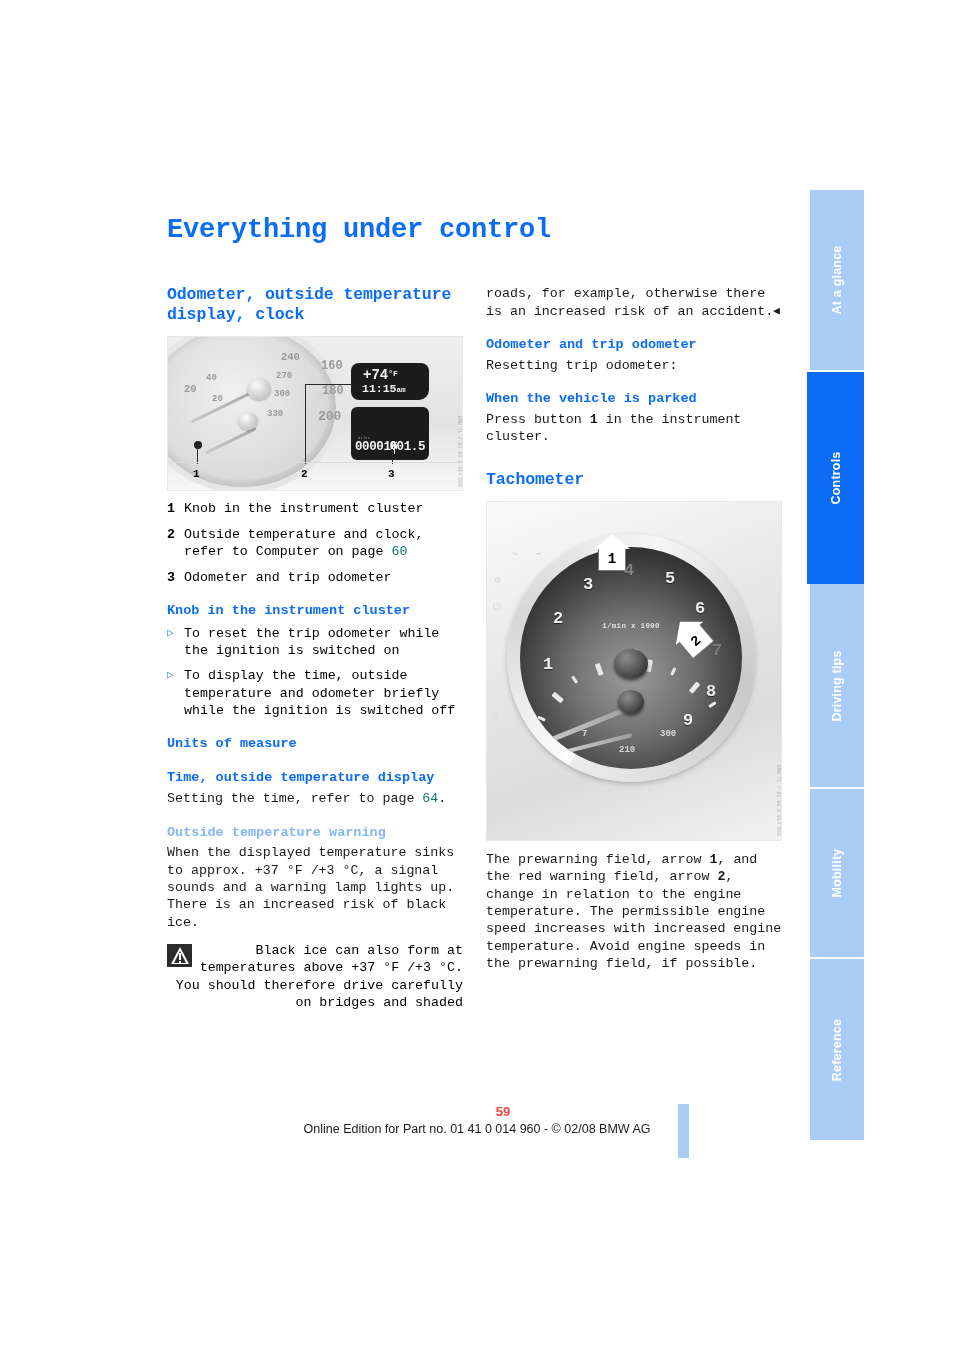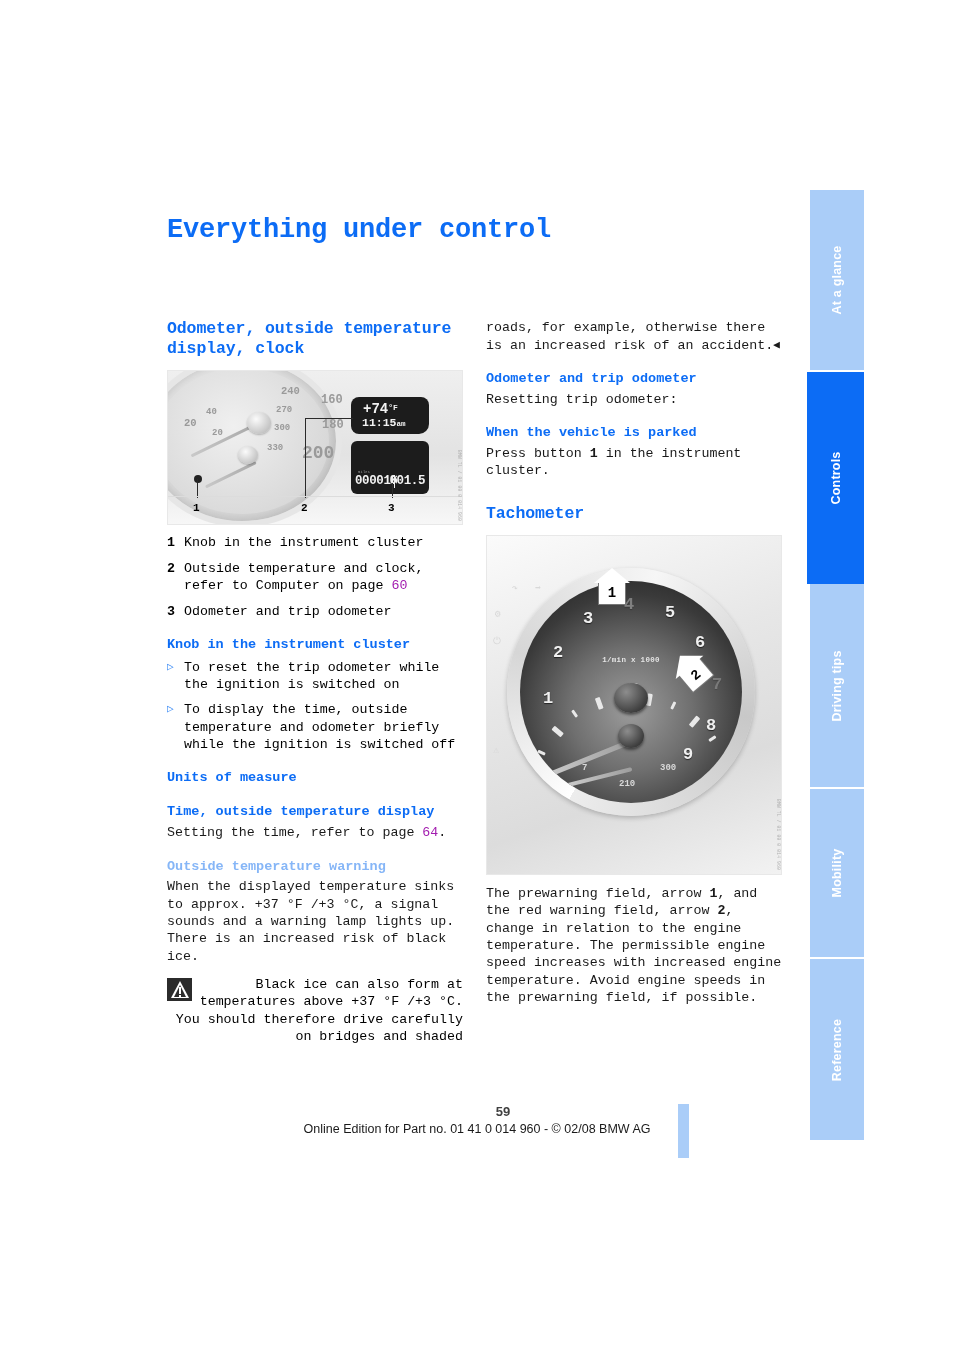"Odometer, outside temperature display," .column { margin-top: 34px -> none }
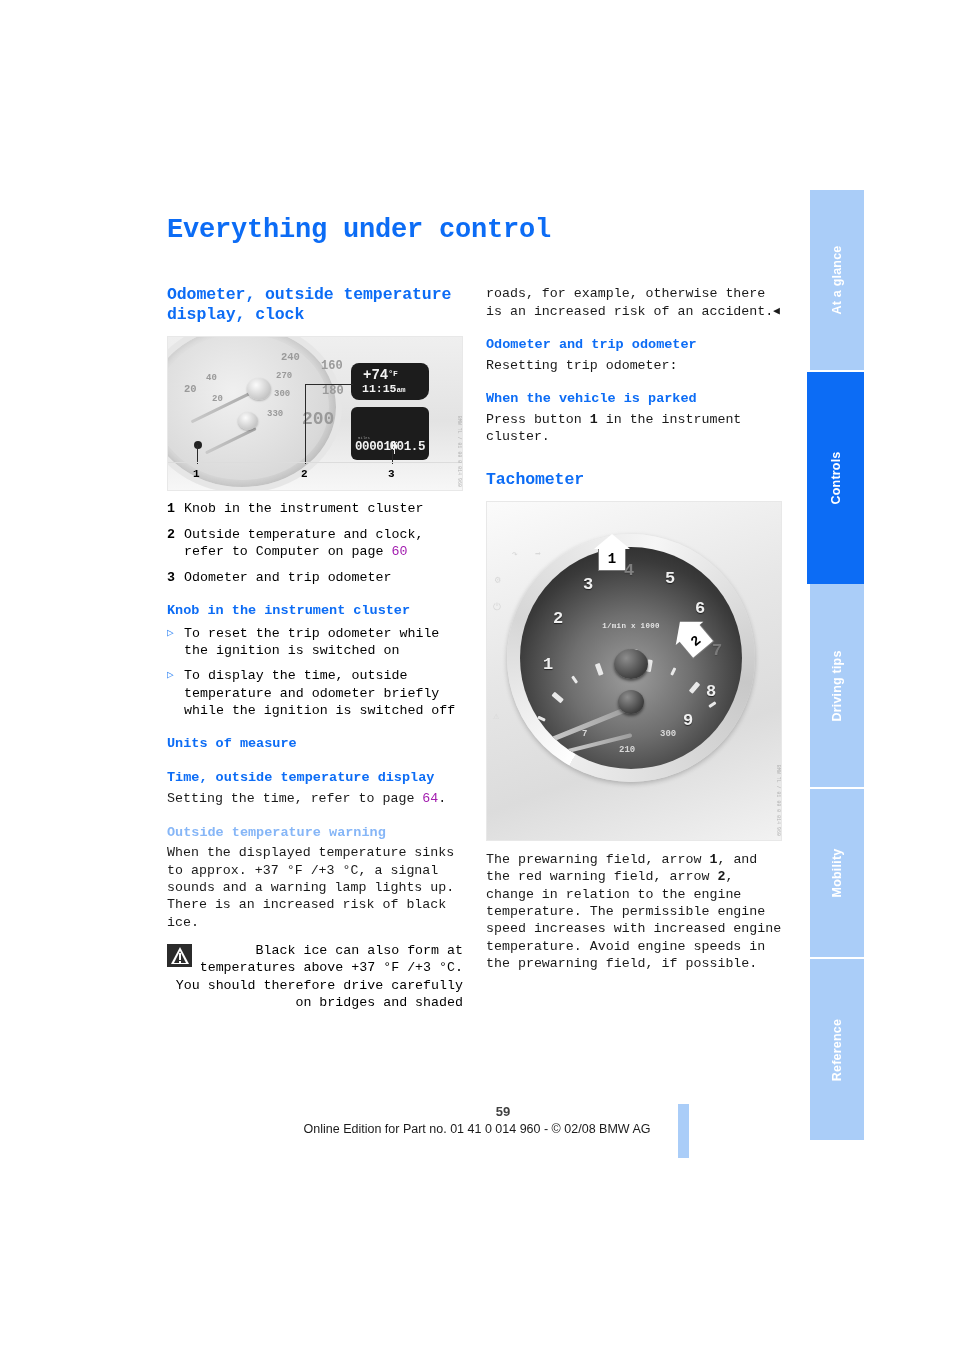"200" span { font-size: 18px -> 13px; left: 134px -> 150px }
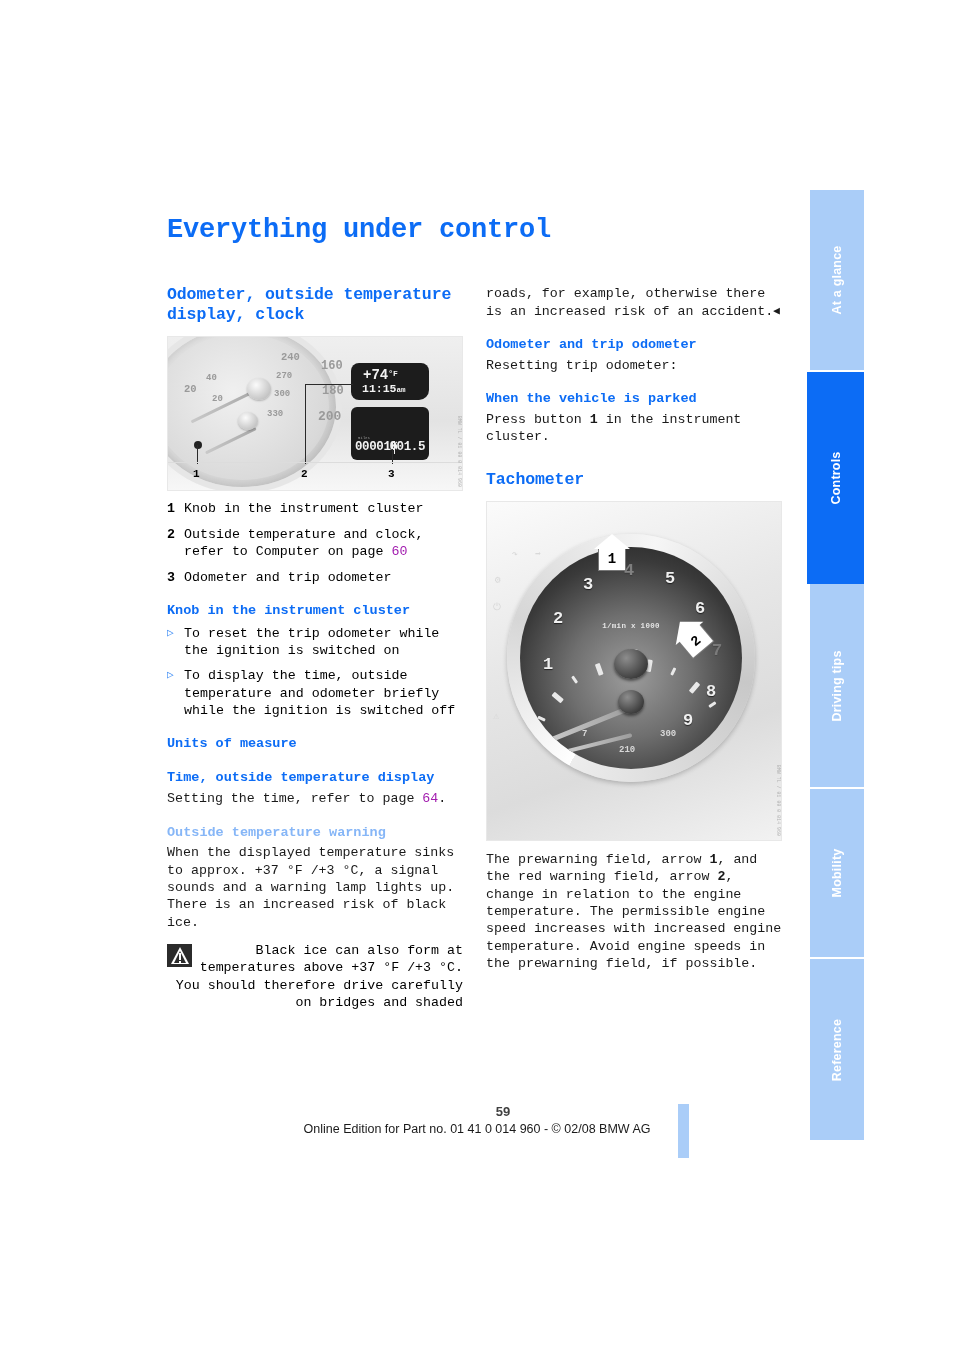"60" .pageref { color: #a21caf -> #0f766e }
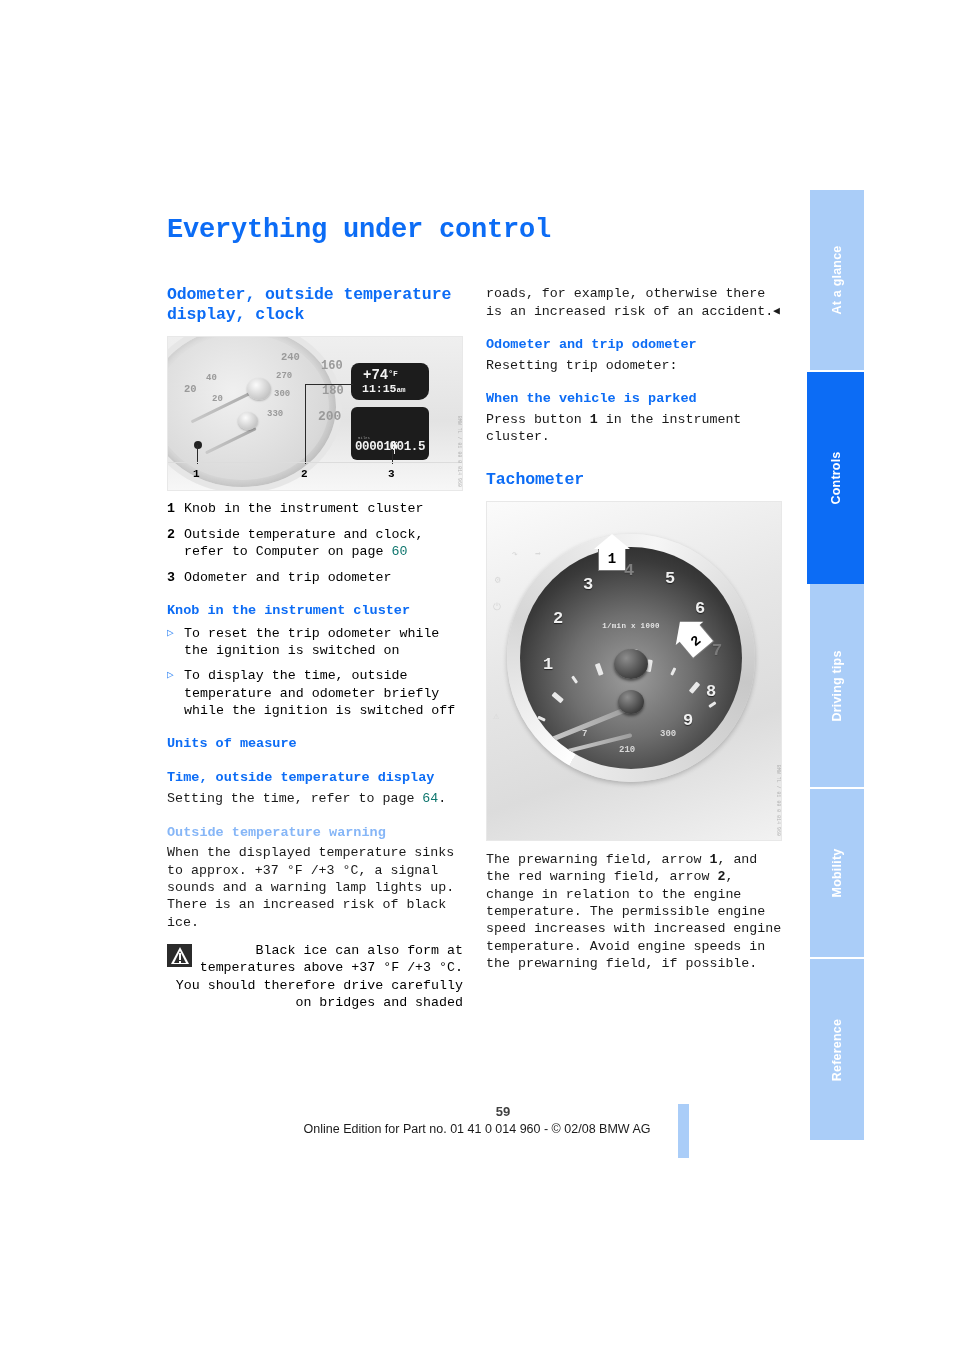"59" #page-number { color: #404040 -> #ef4444 }
